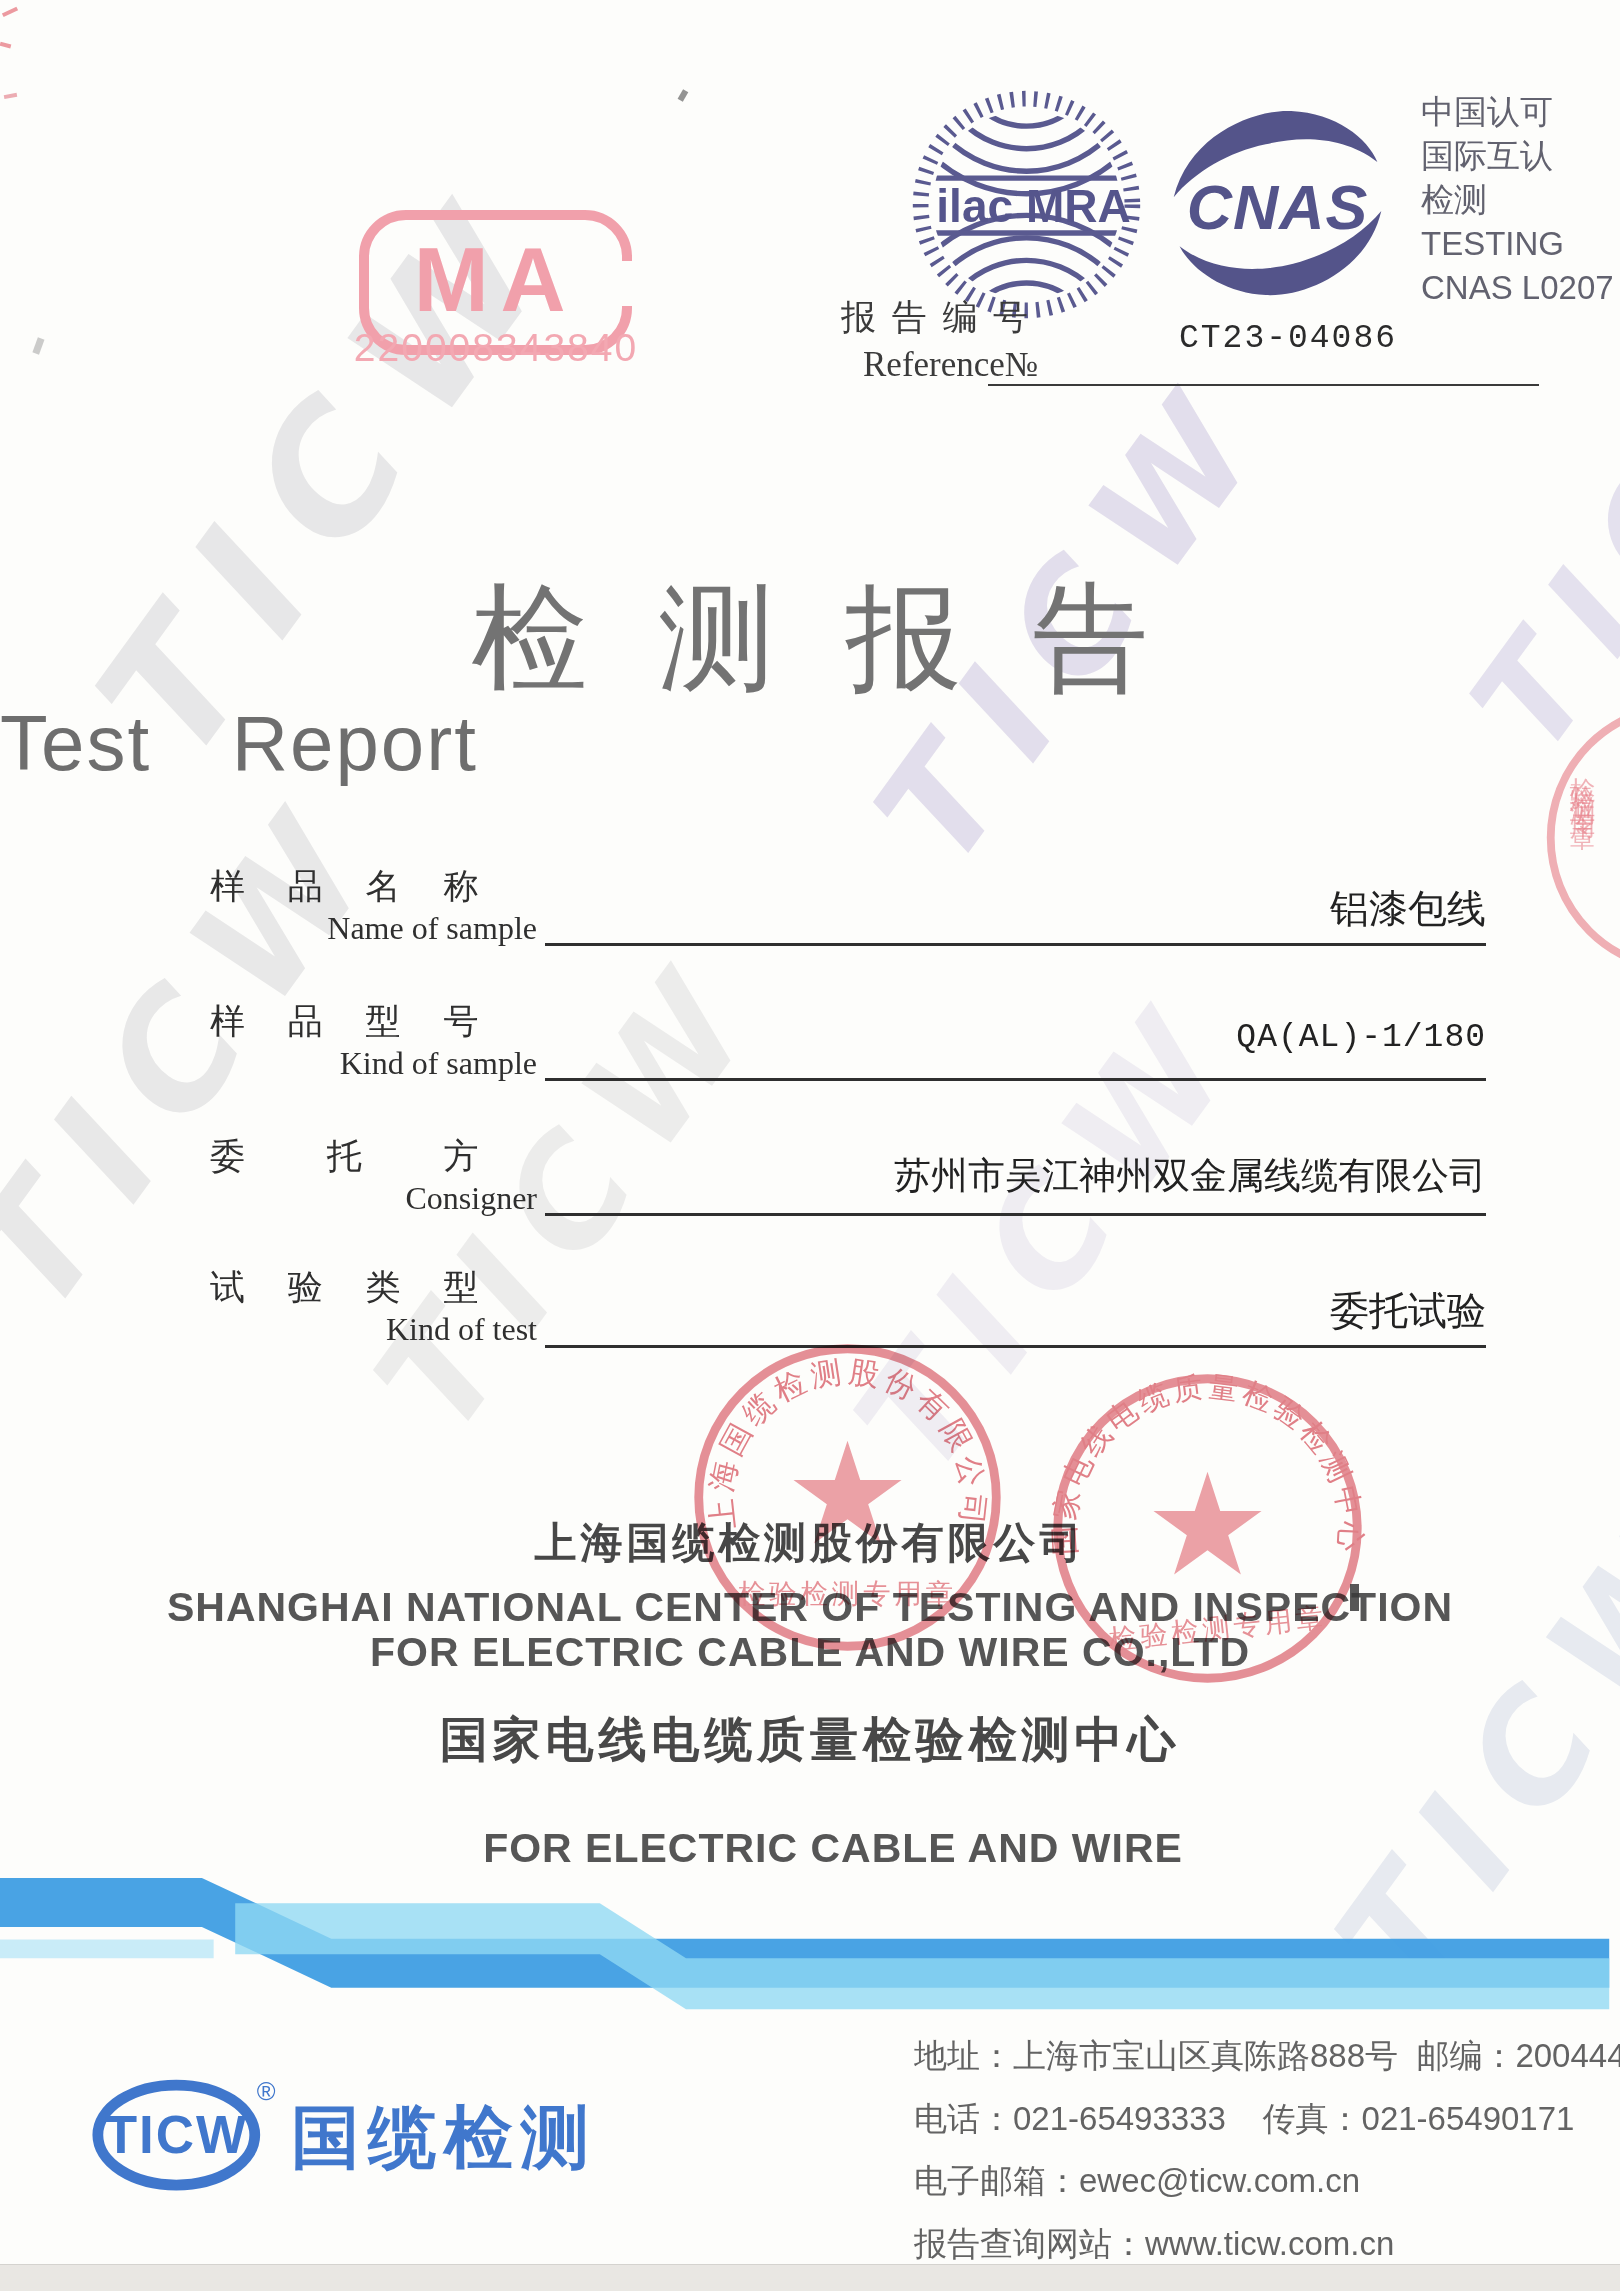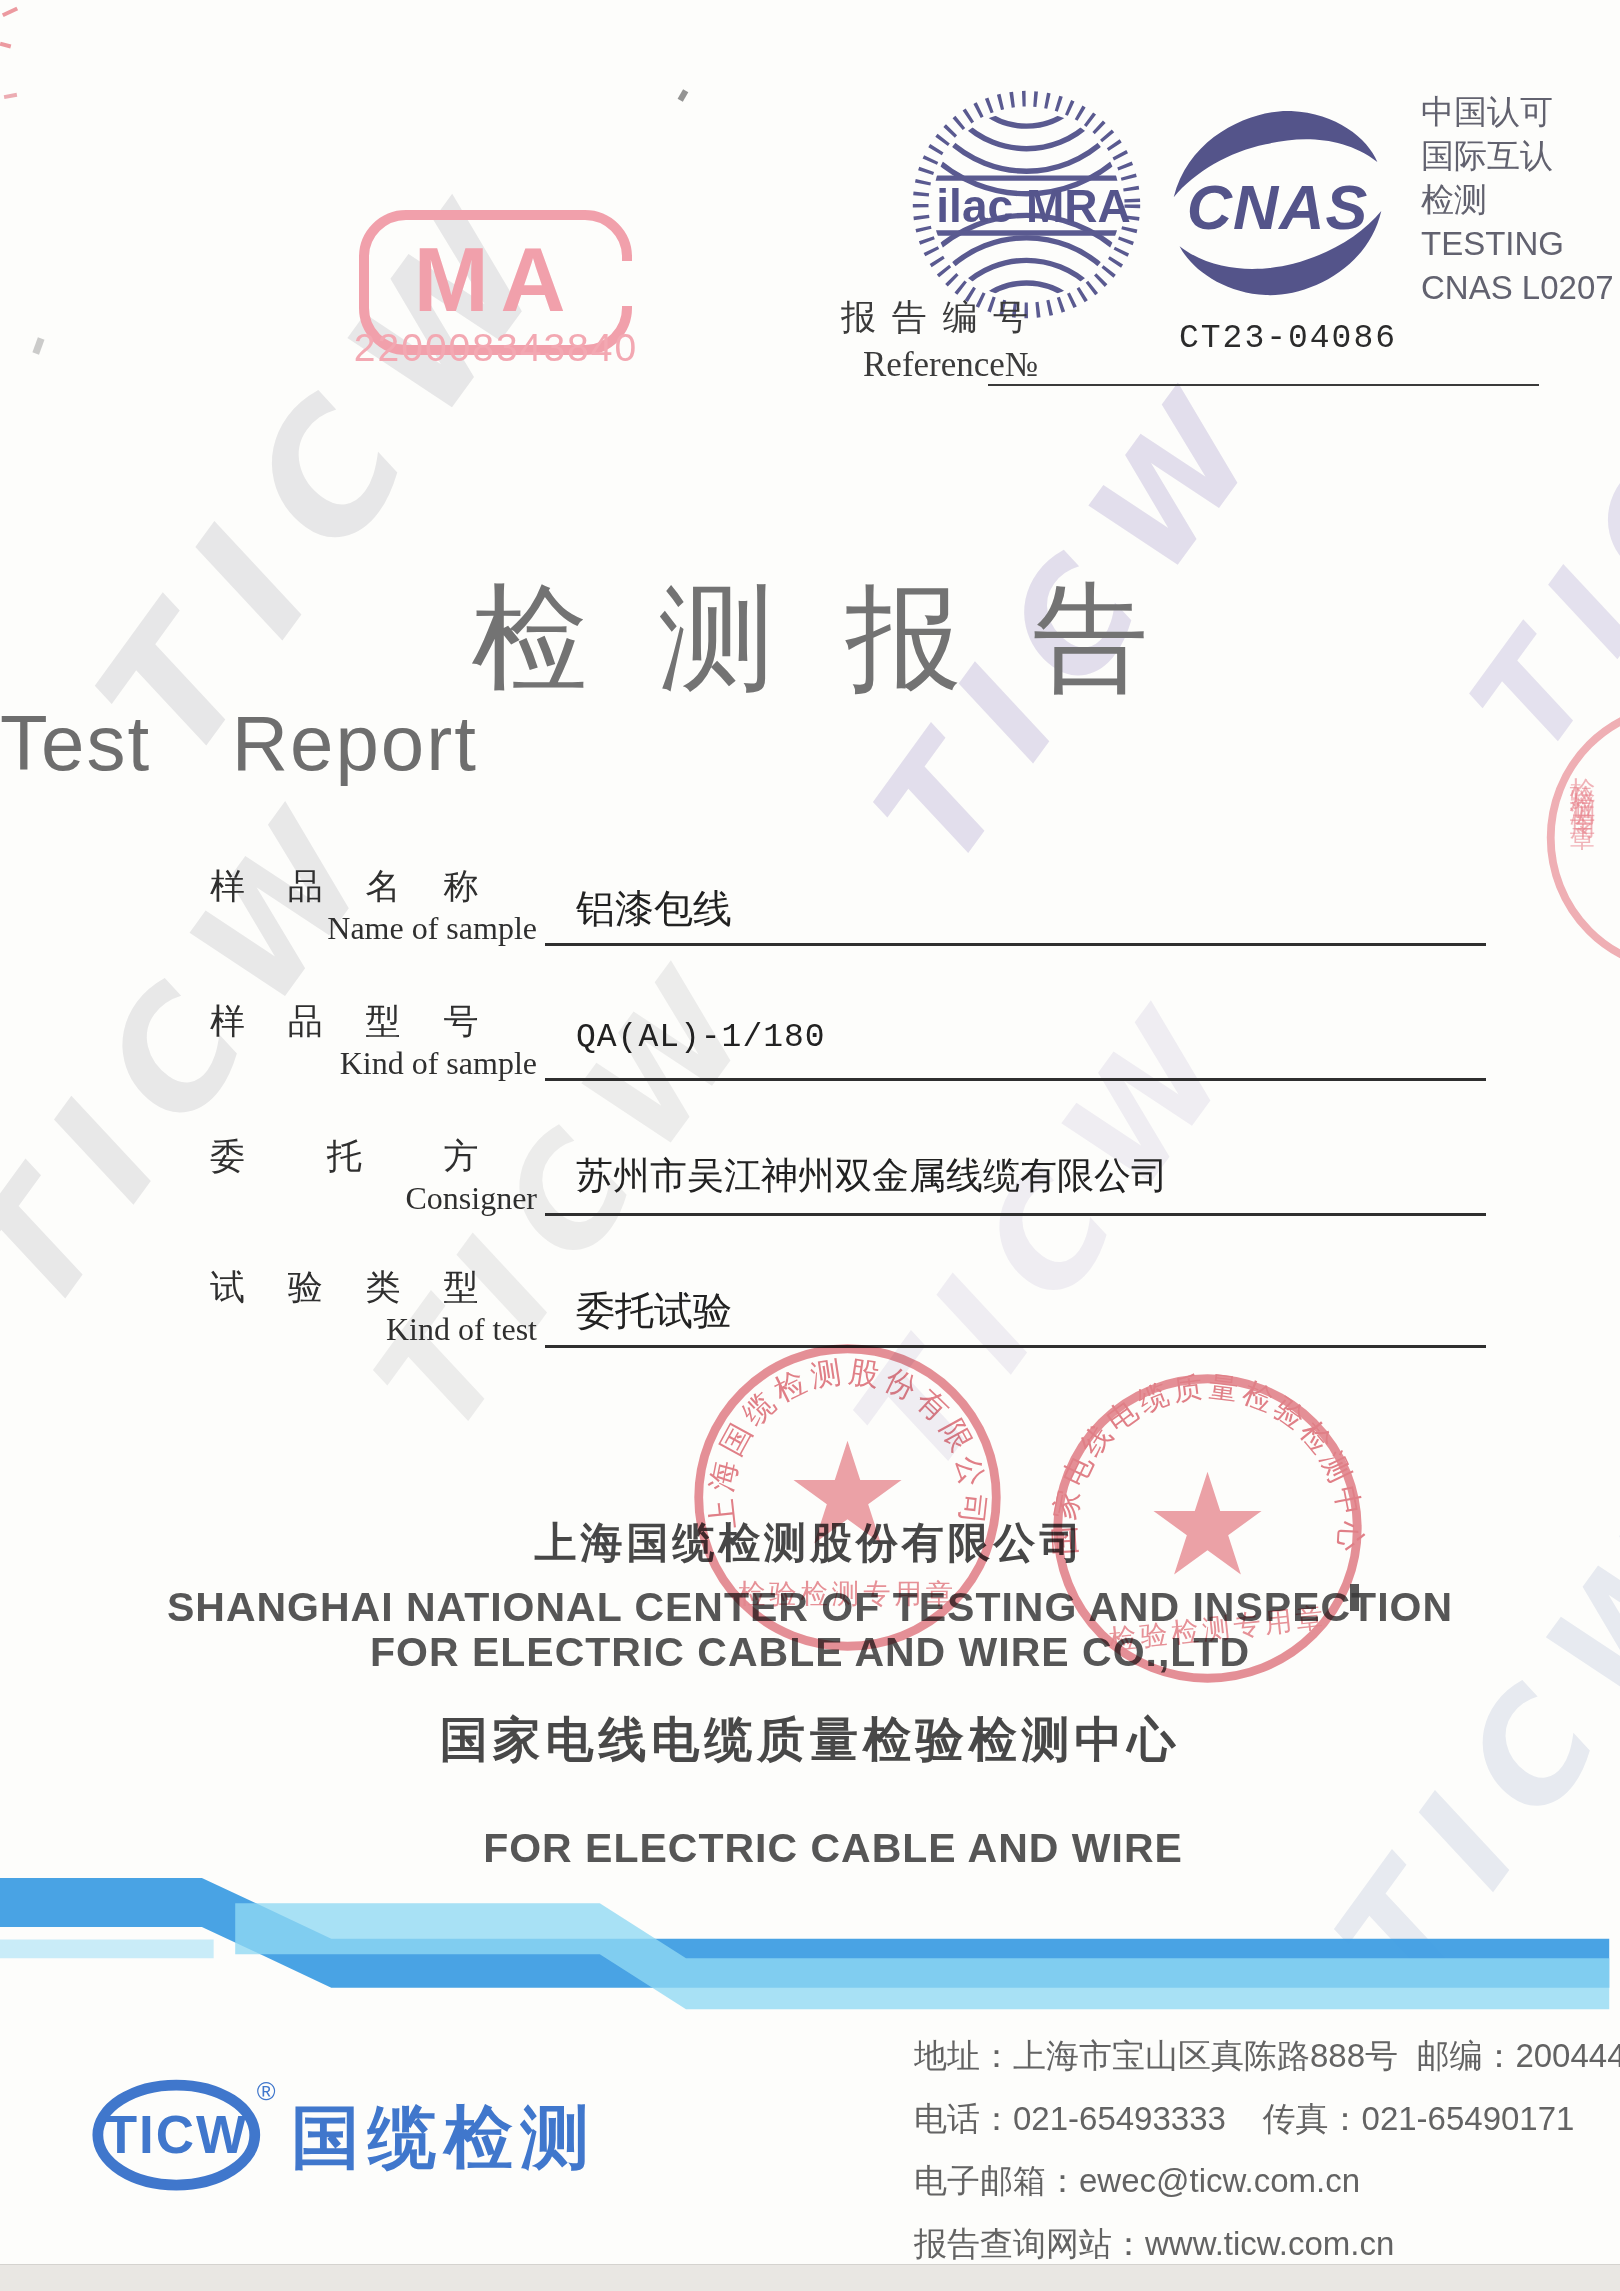"铝漆包线" .row-value { left: 576px -> 547px; text-align: left -> right }
